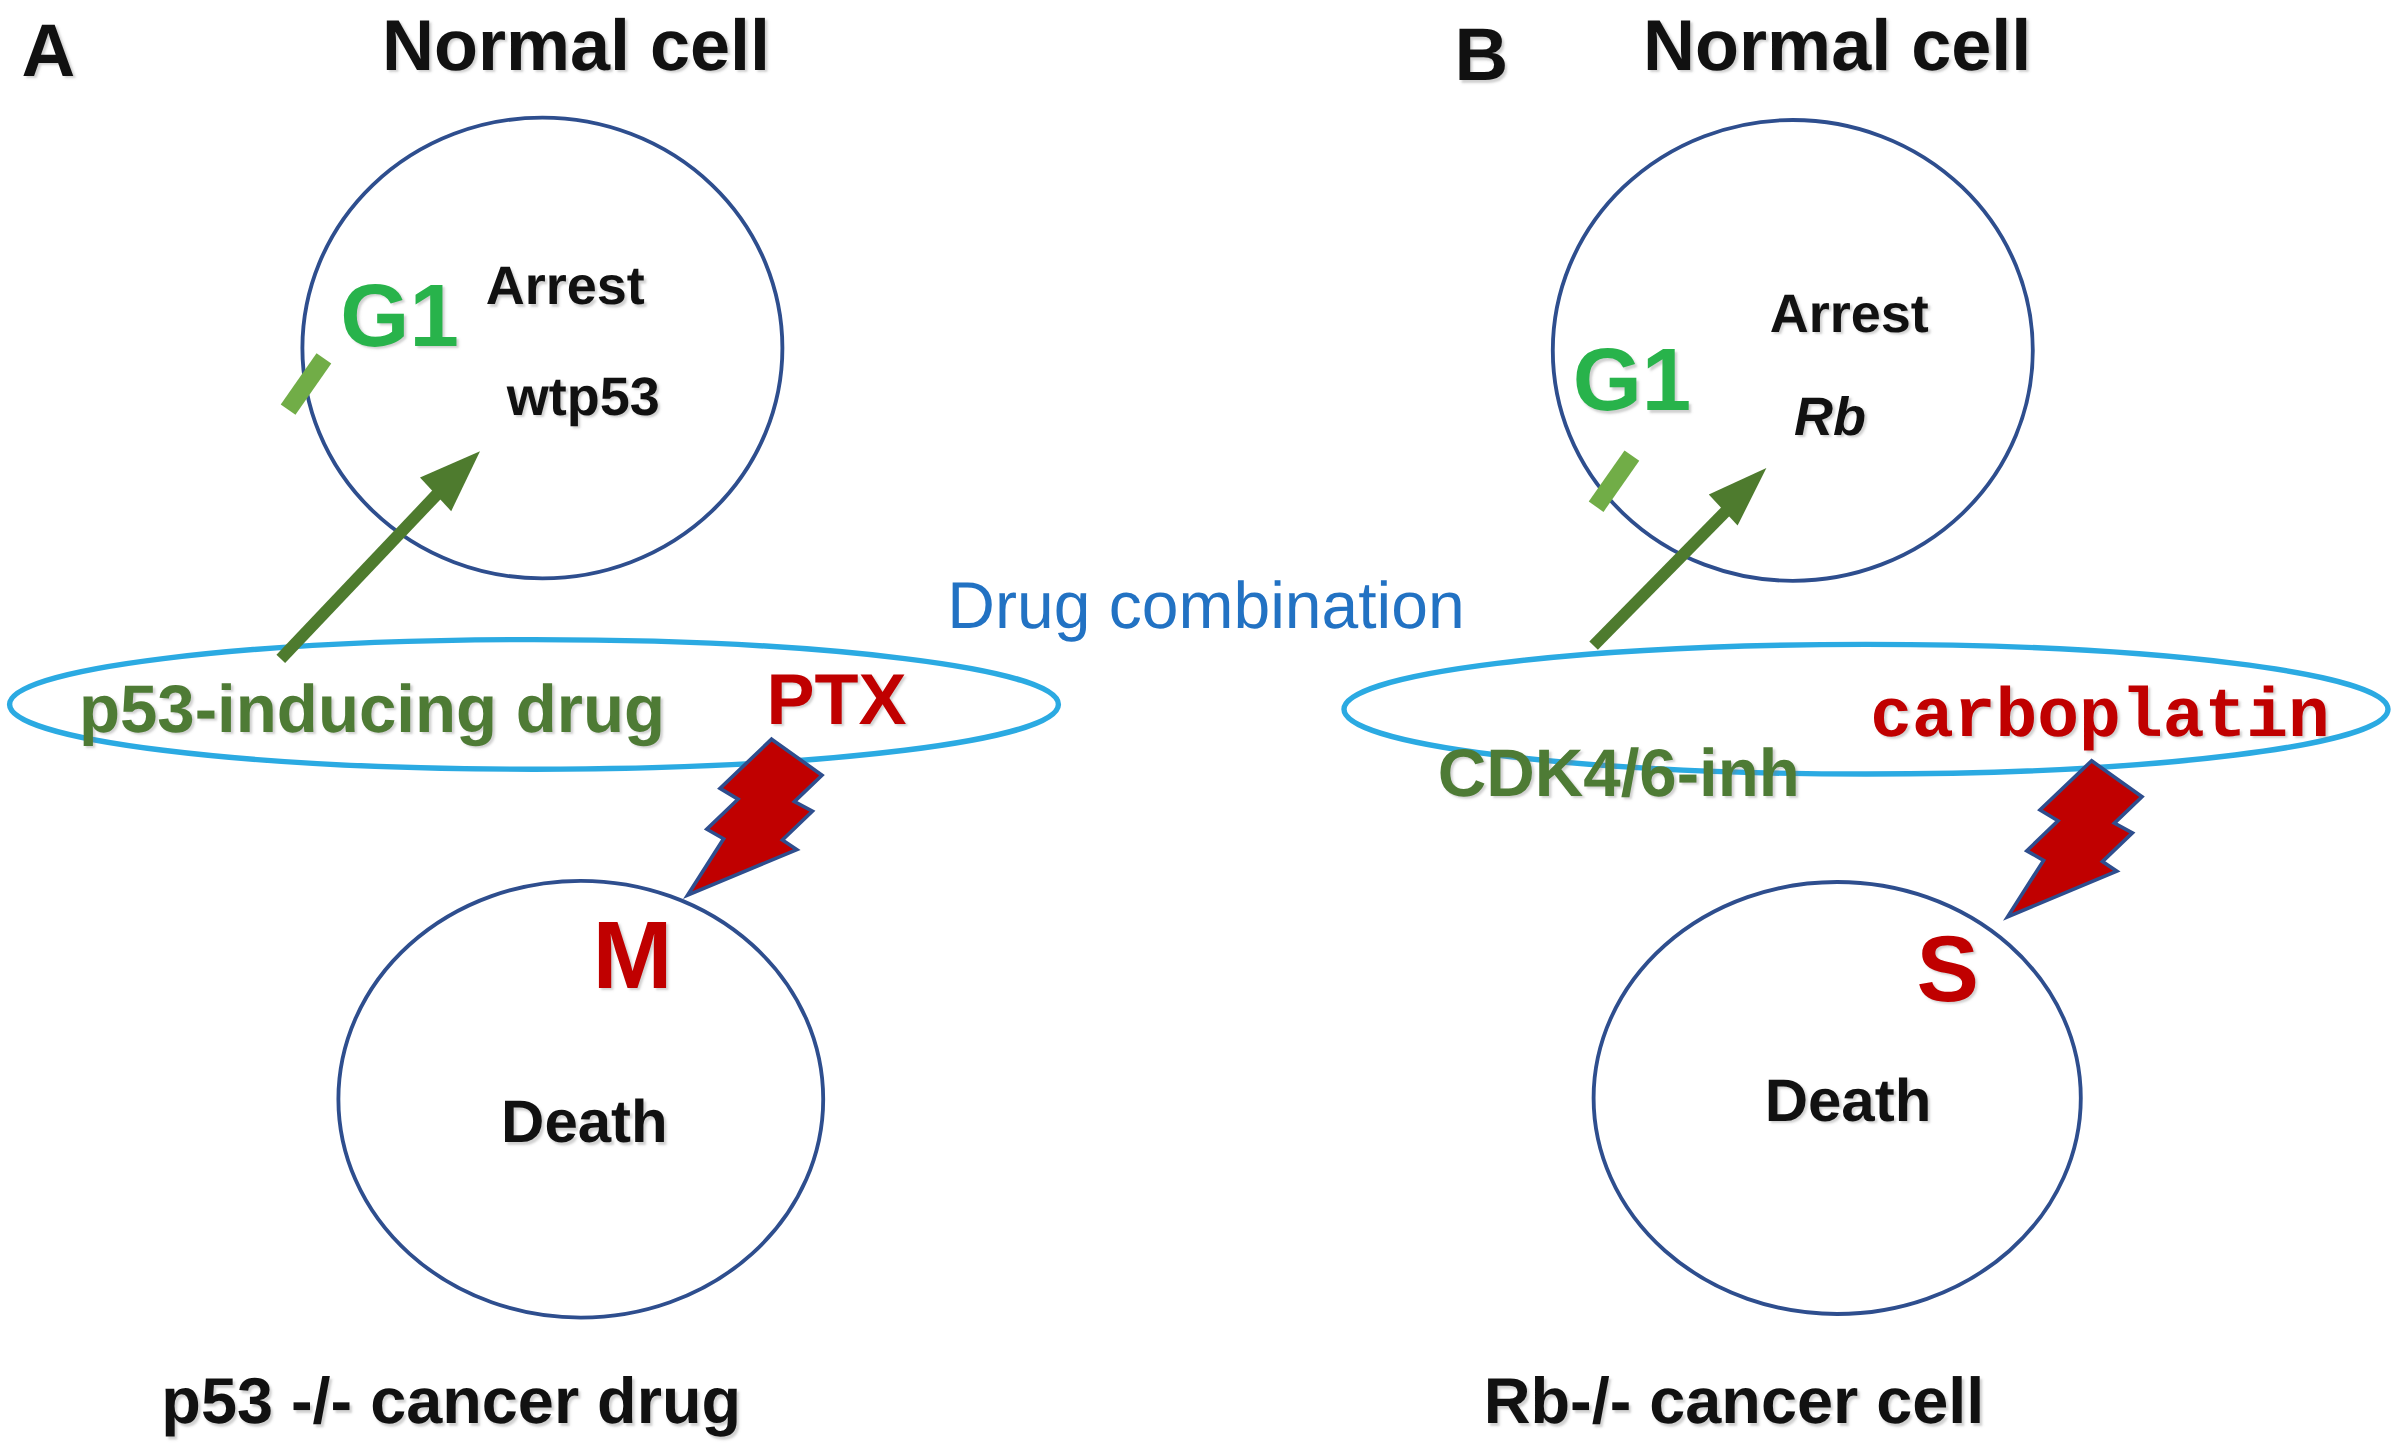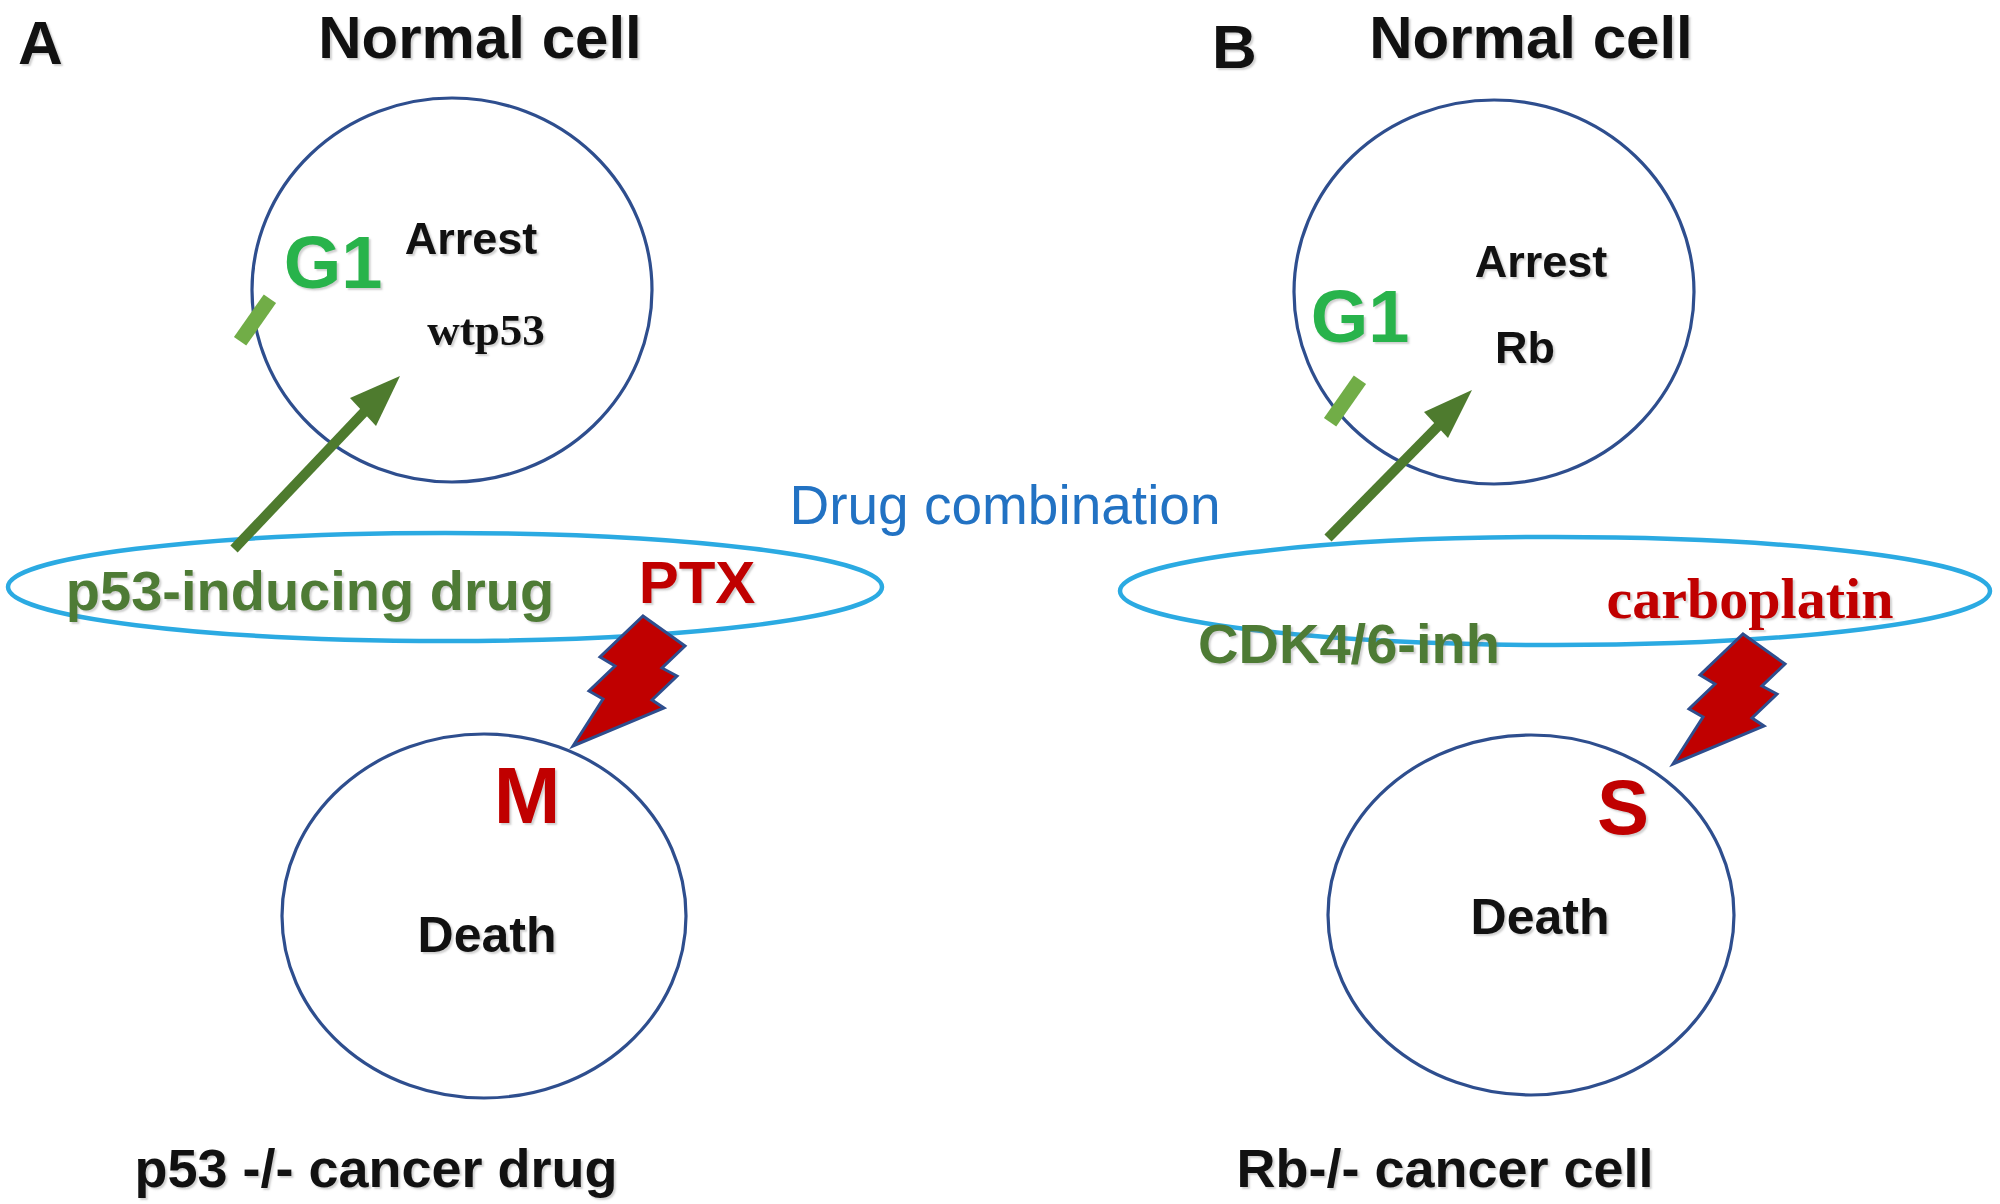"wtp53" div.t { font-family: Liberation Serif, serif -> none }
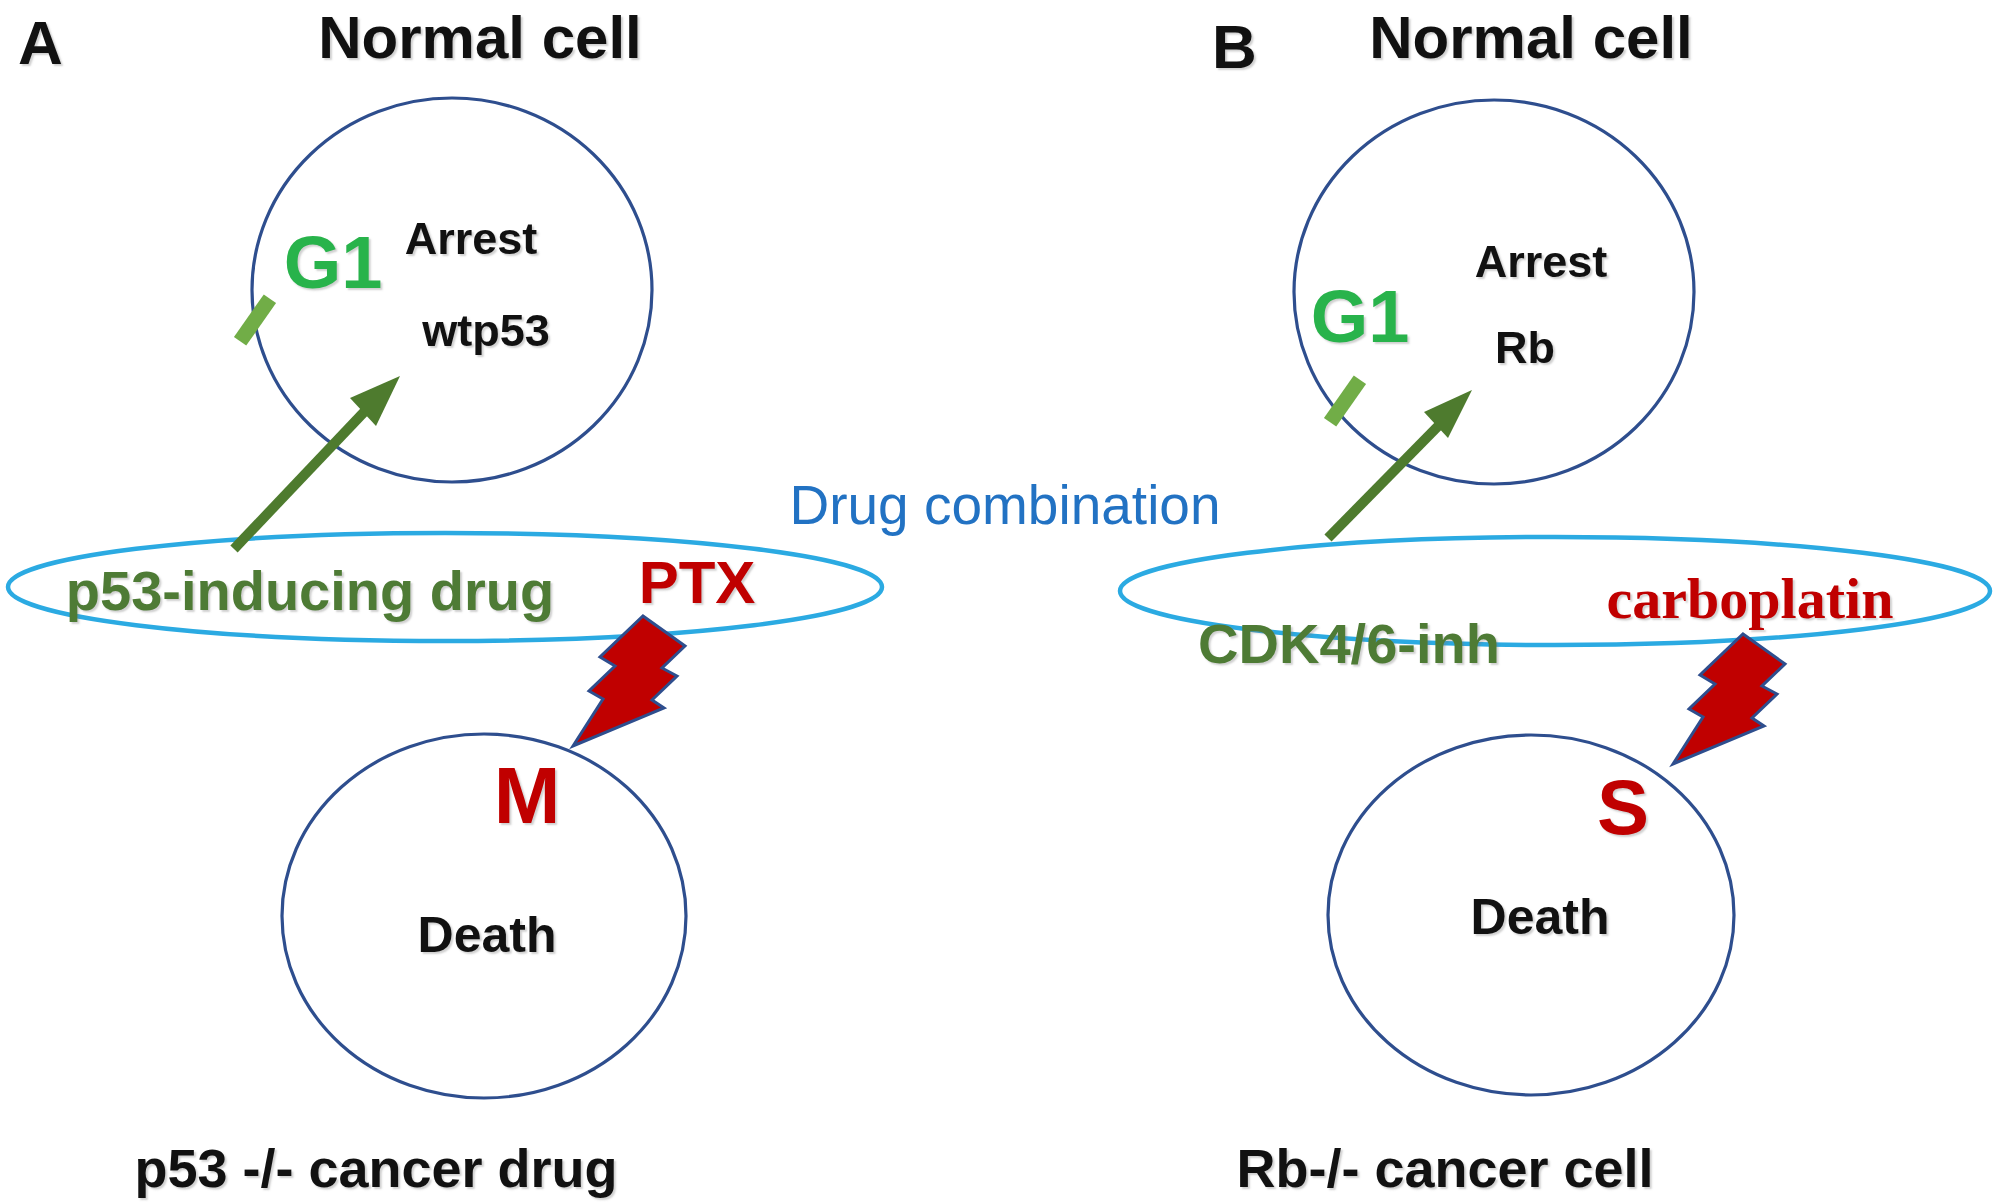"Rb" div.t { font-style: none -> italic }
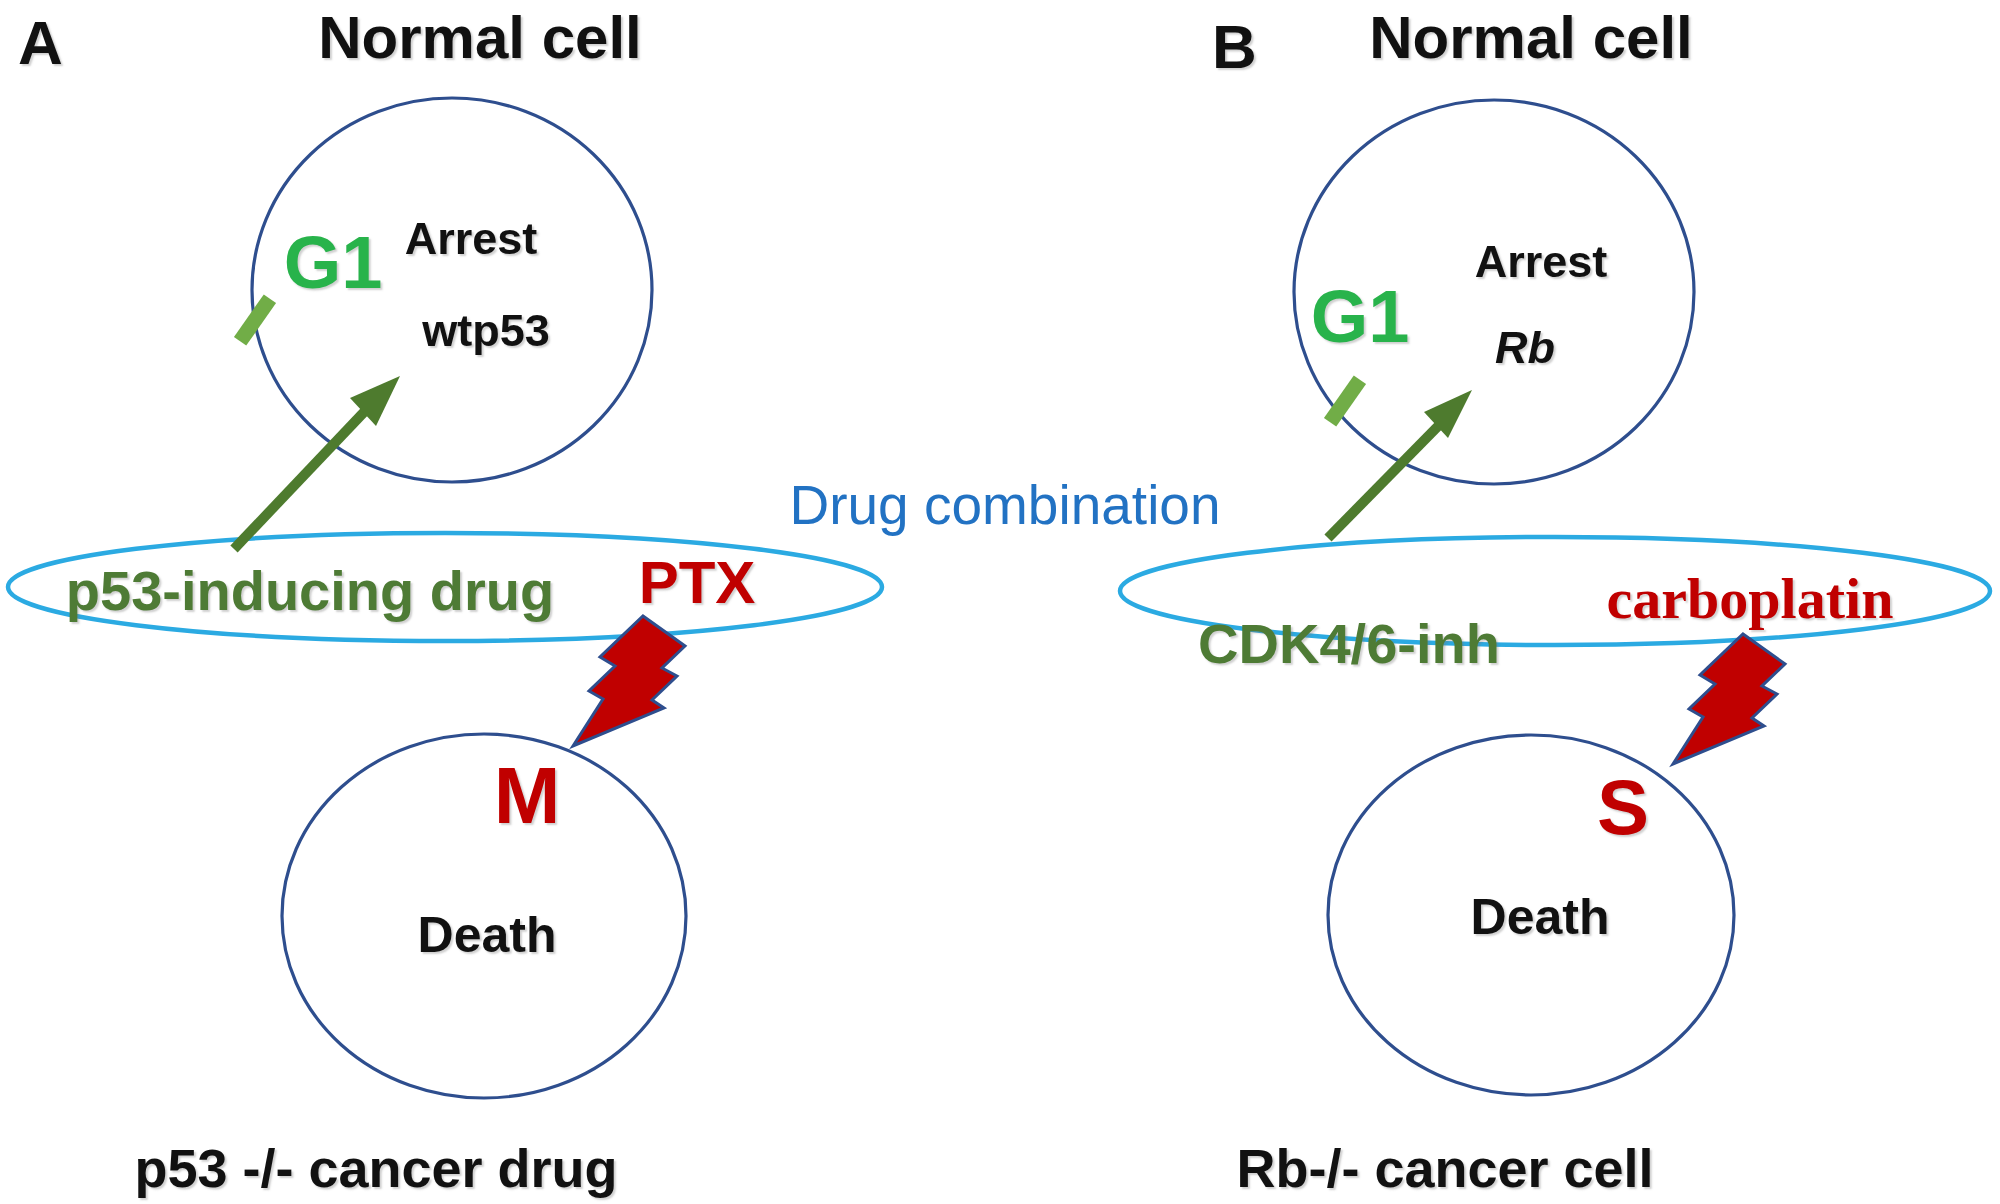"carboplatin" .serif { font-family: Liberation Serif, serif -> Liberation Mono, monospace }
